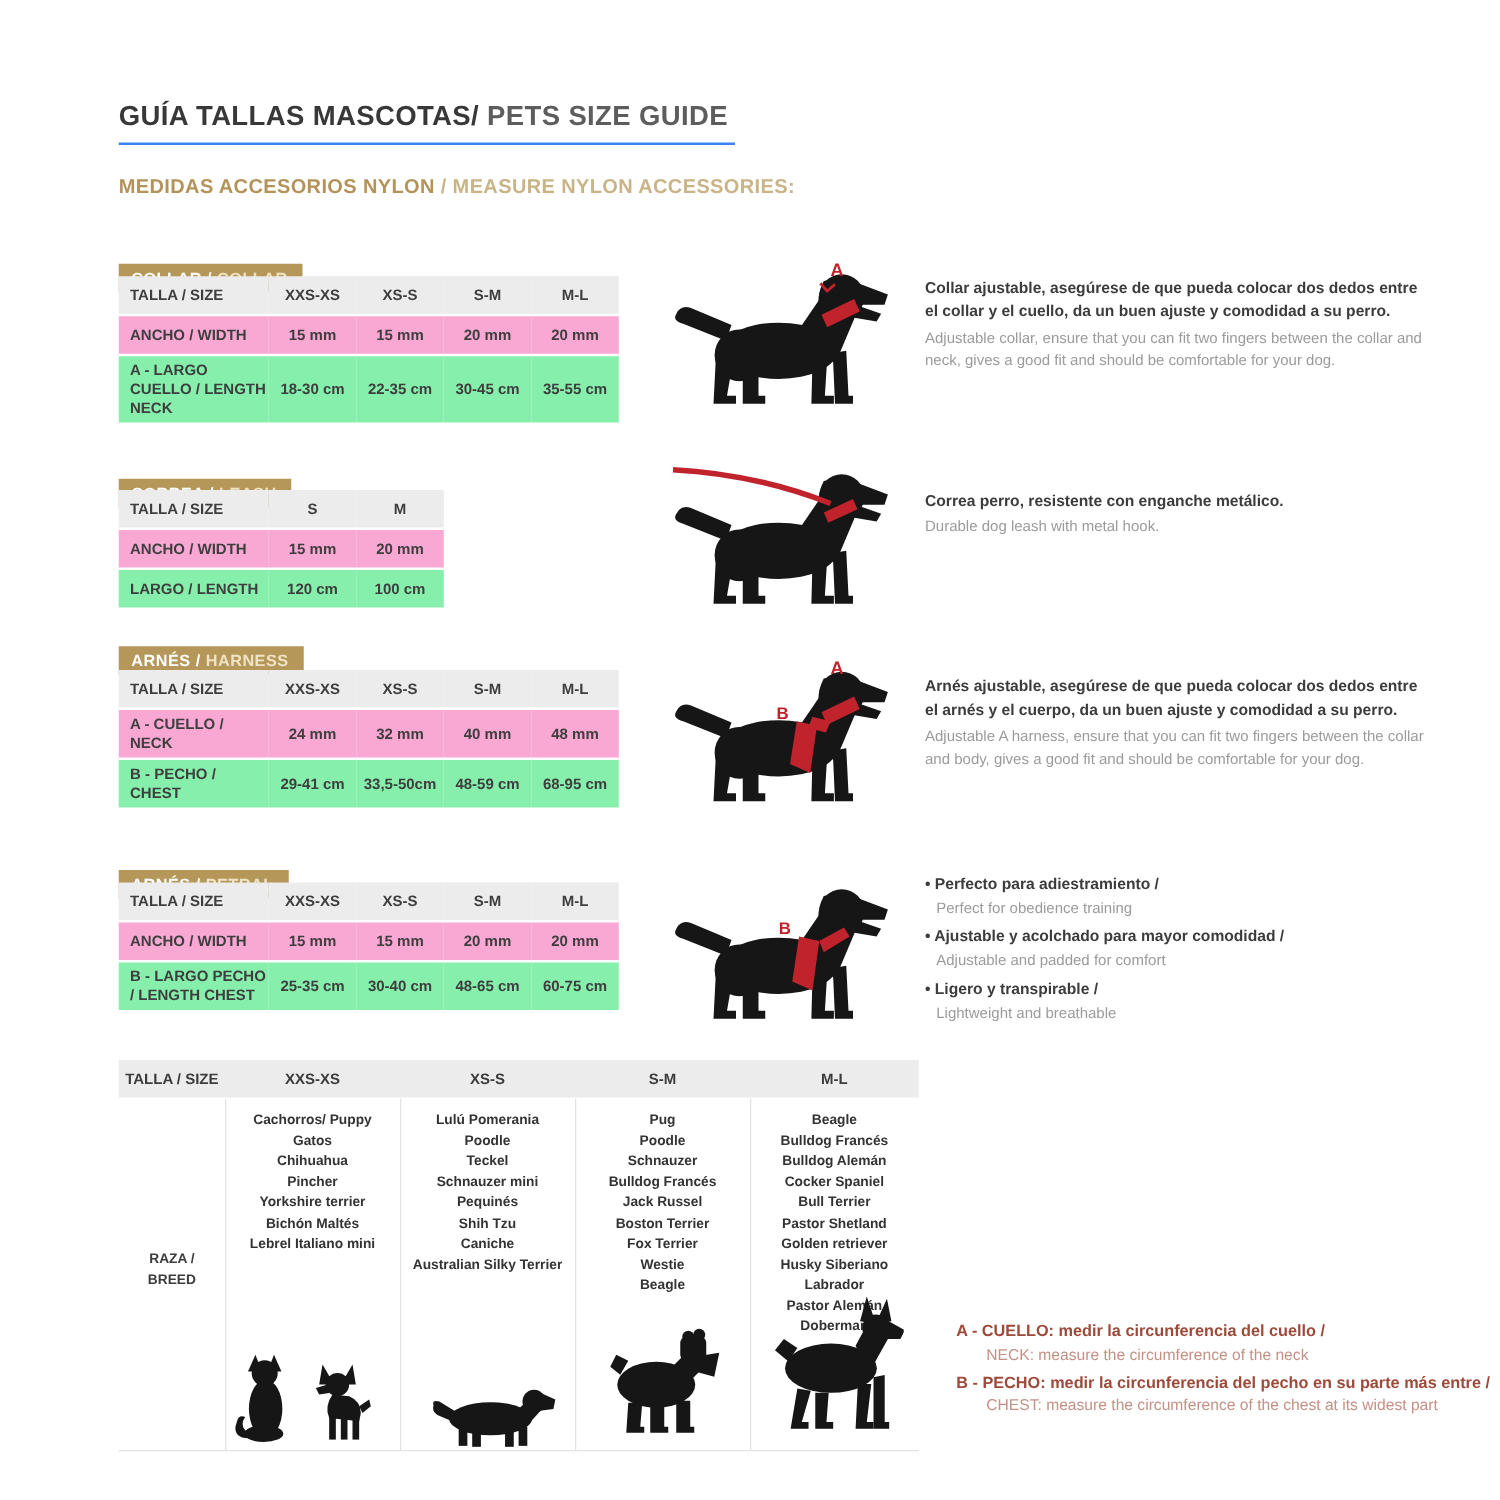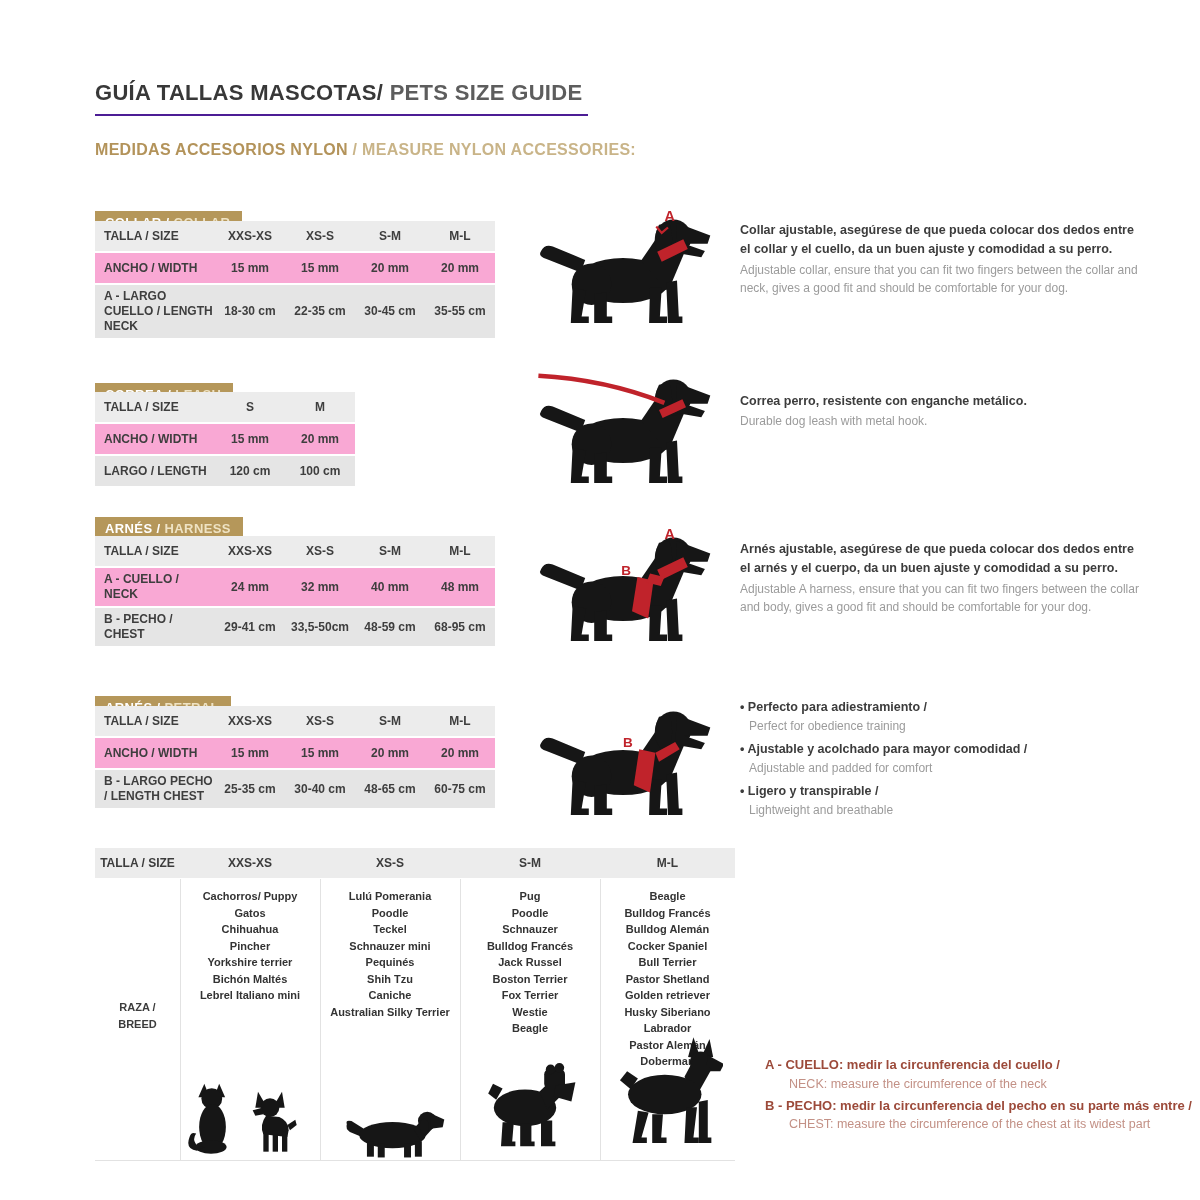"GUÍA TALLAS MASCOTAS/ PETS SIZE" .title { border-bottom: 2px solid #4c1d95 -> 2px solid #3b82f6 }
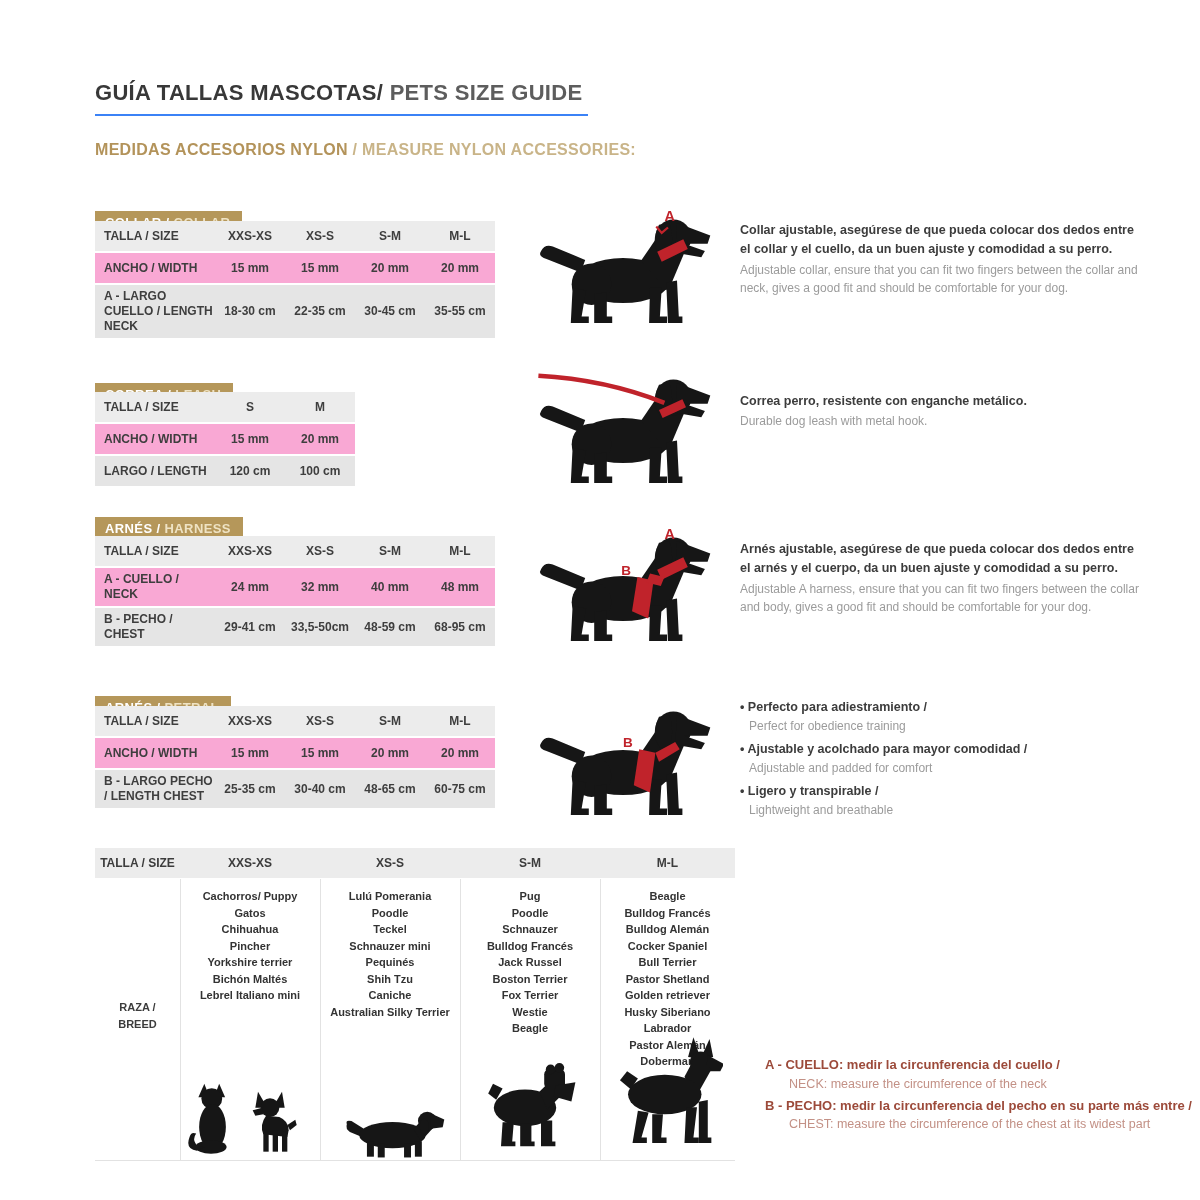"A - LARGO CUELLO /" tr.r-plain td { background: #e5e5e5 -> #86efac }
